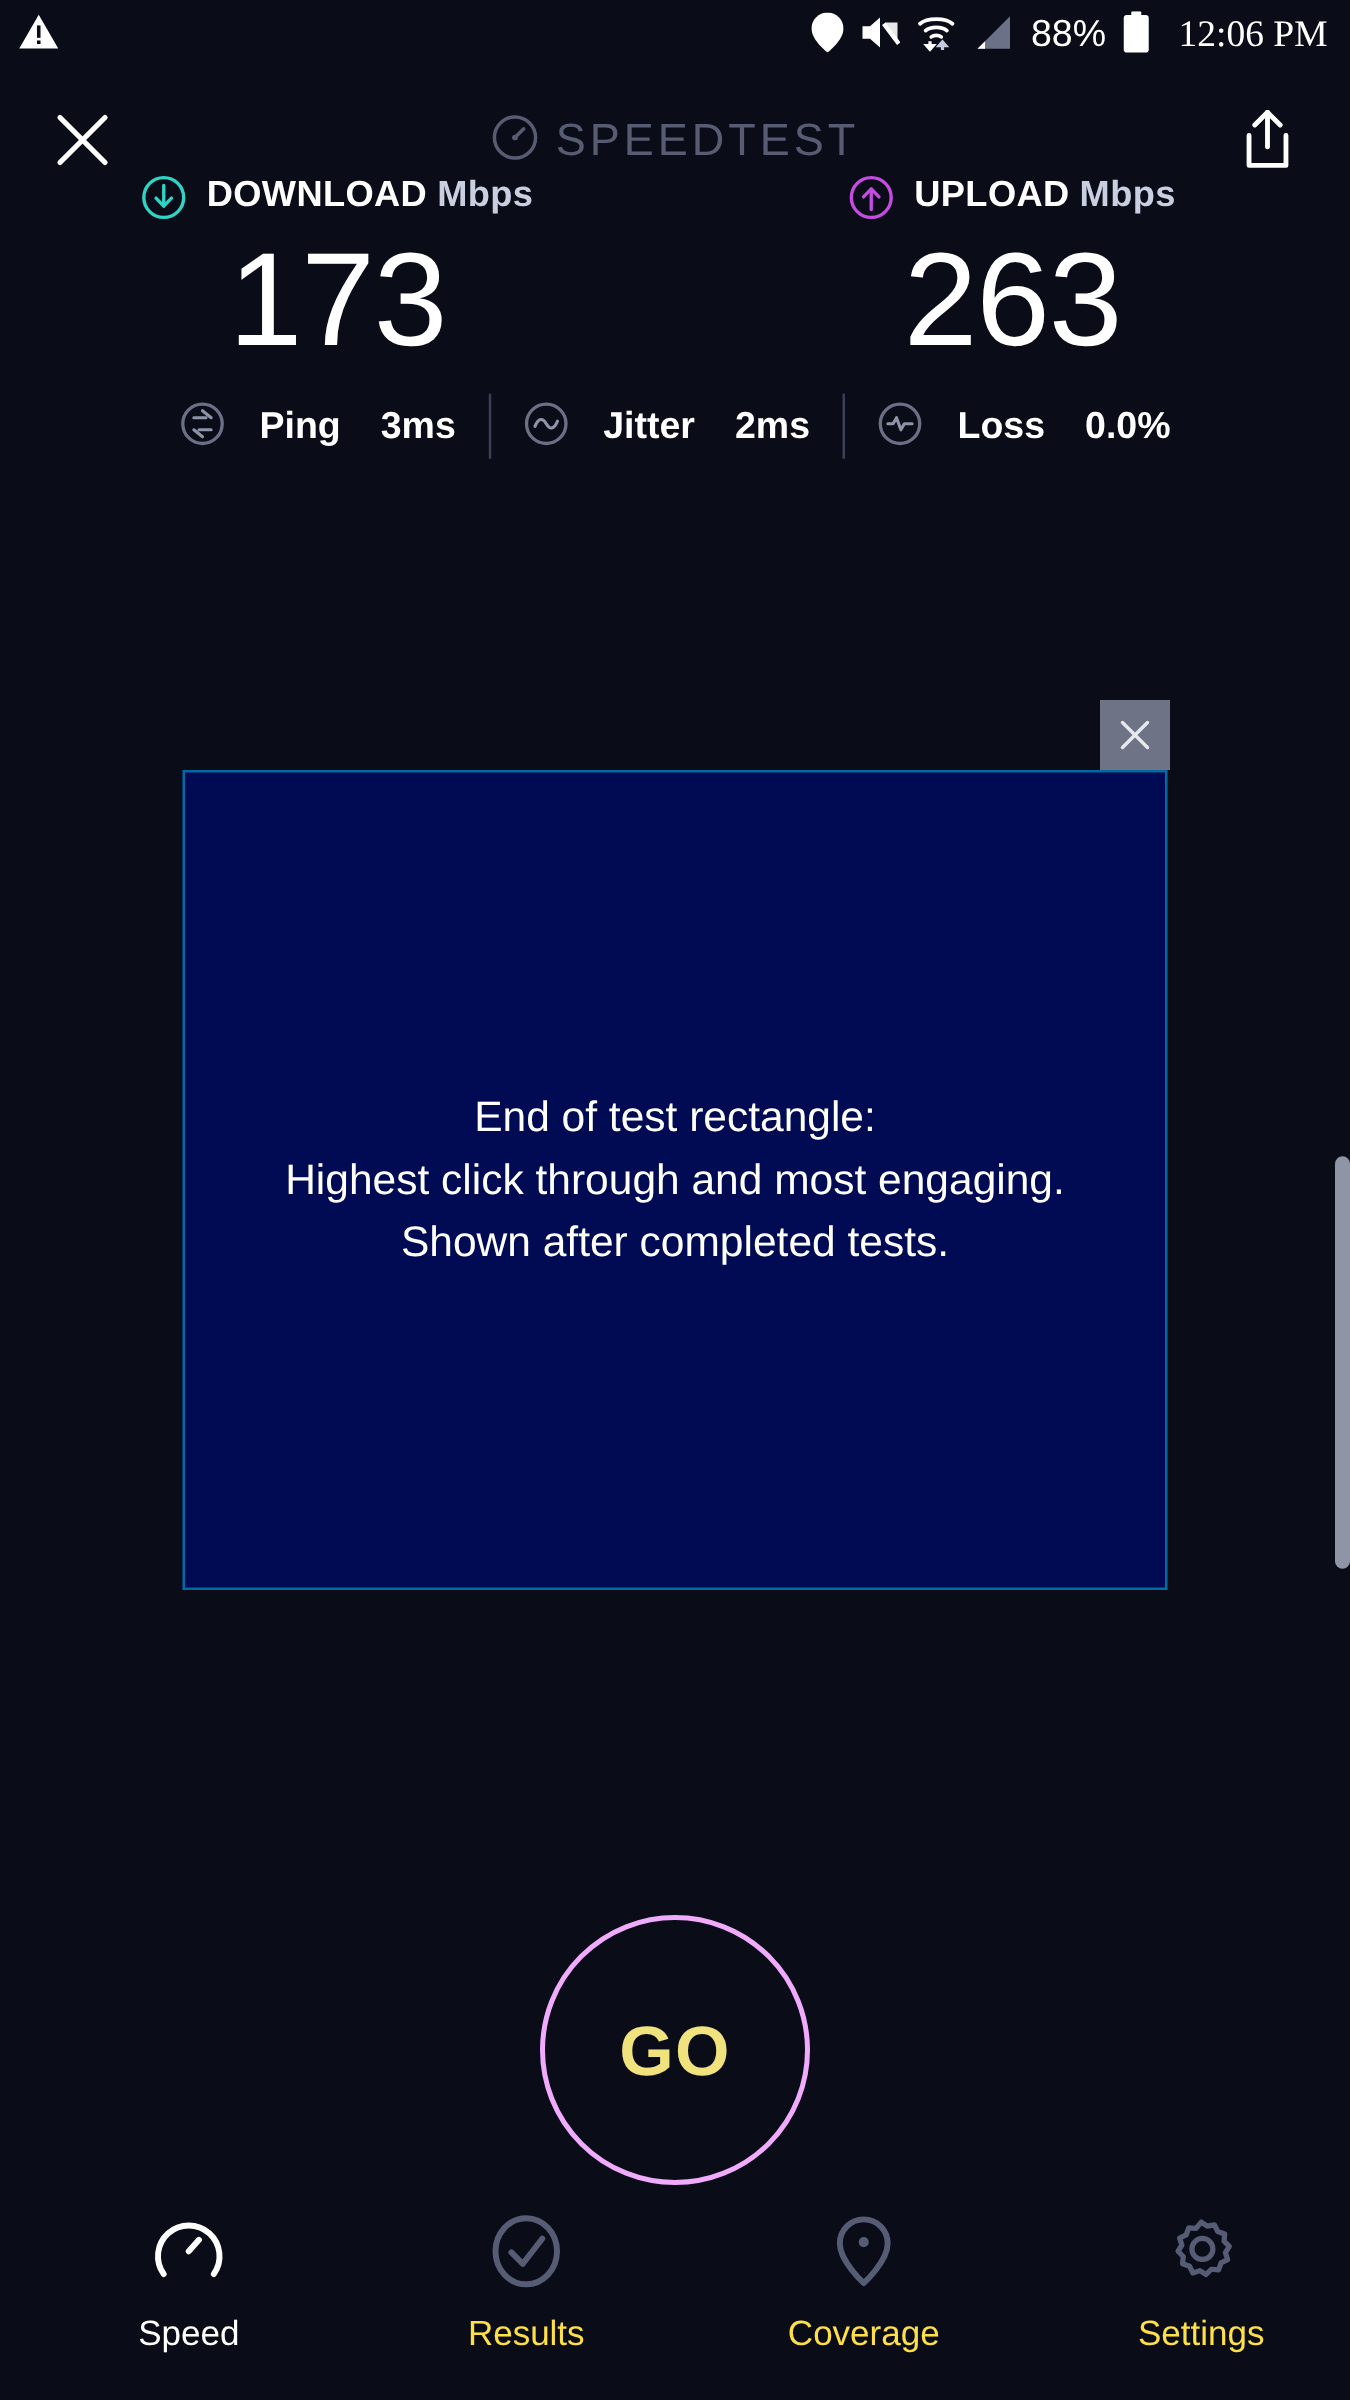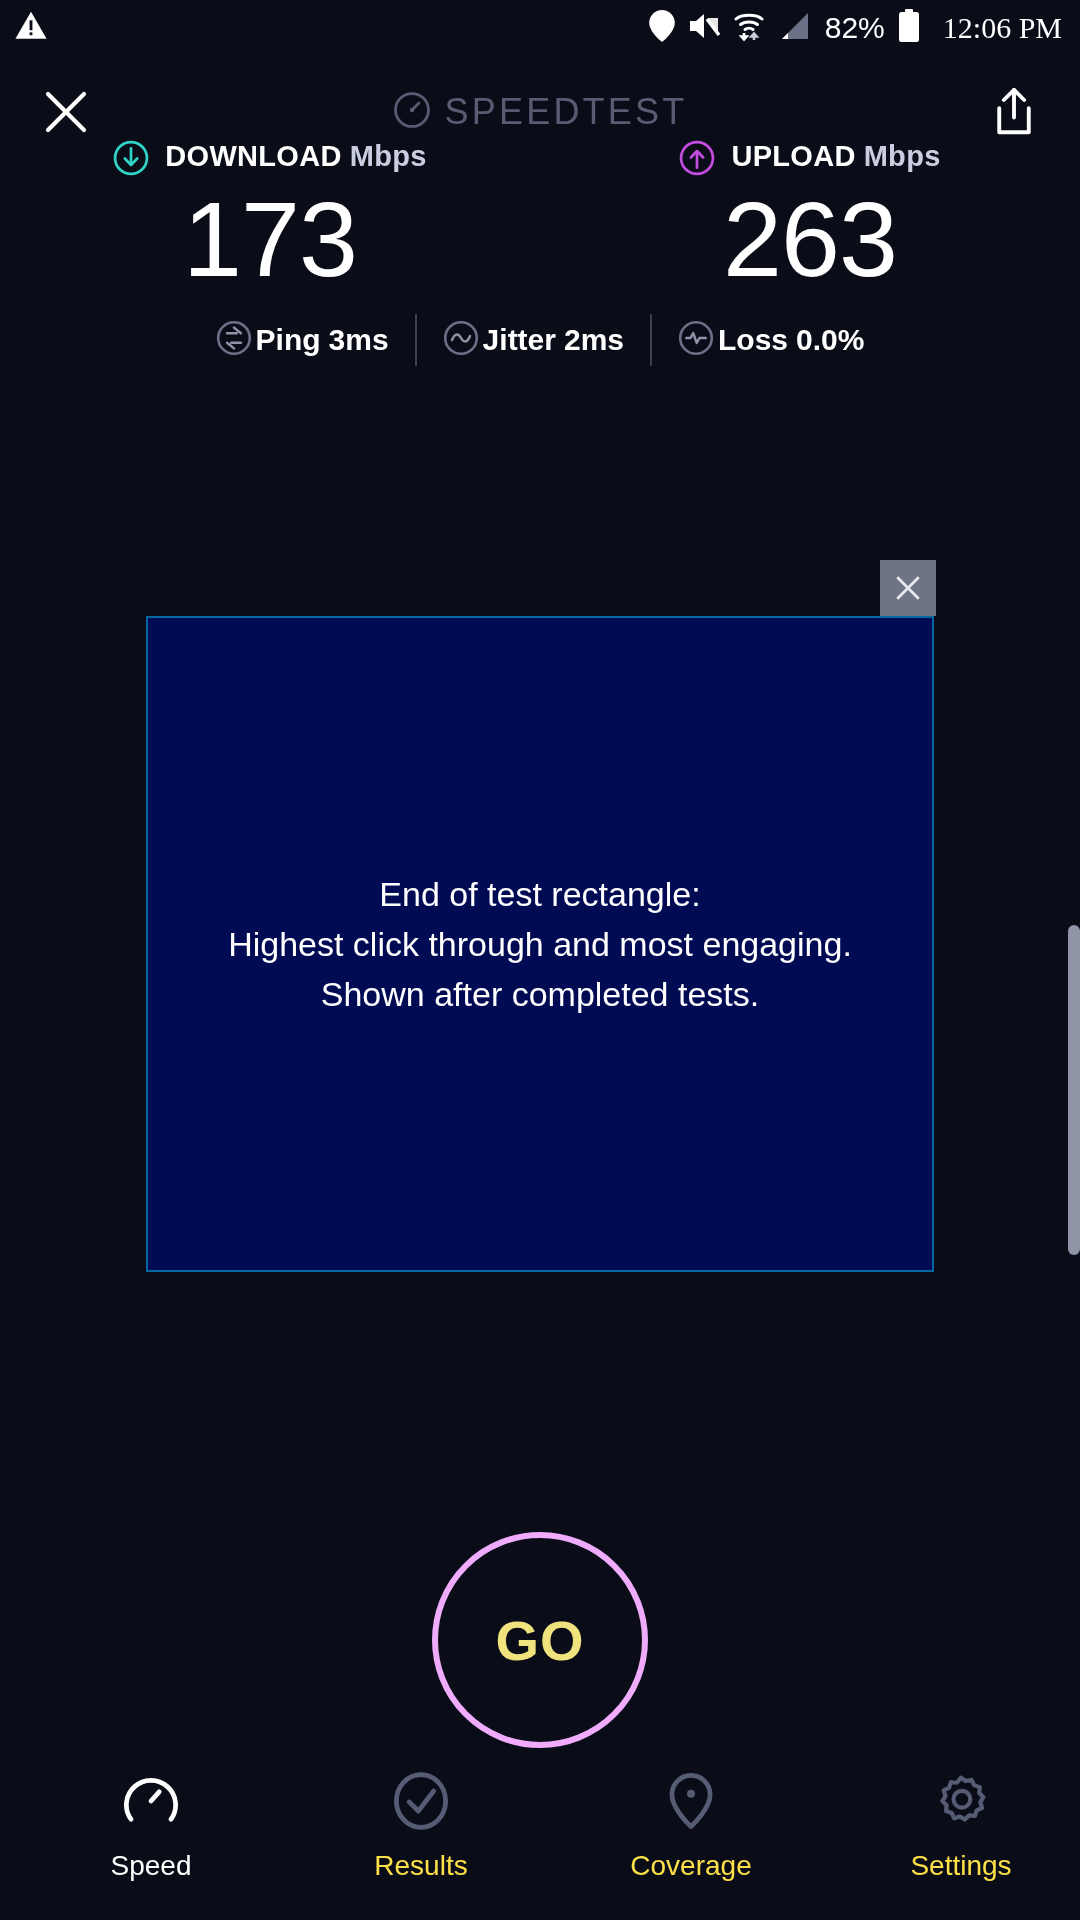"82%" span.sb-battpct { text: 82% -> 88% }
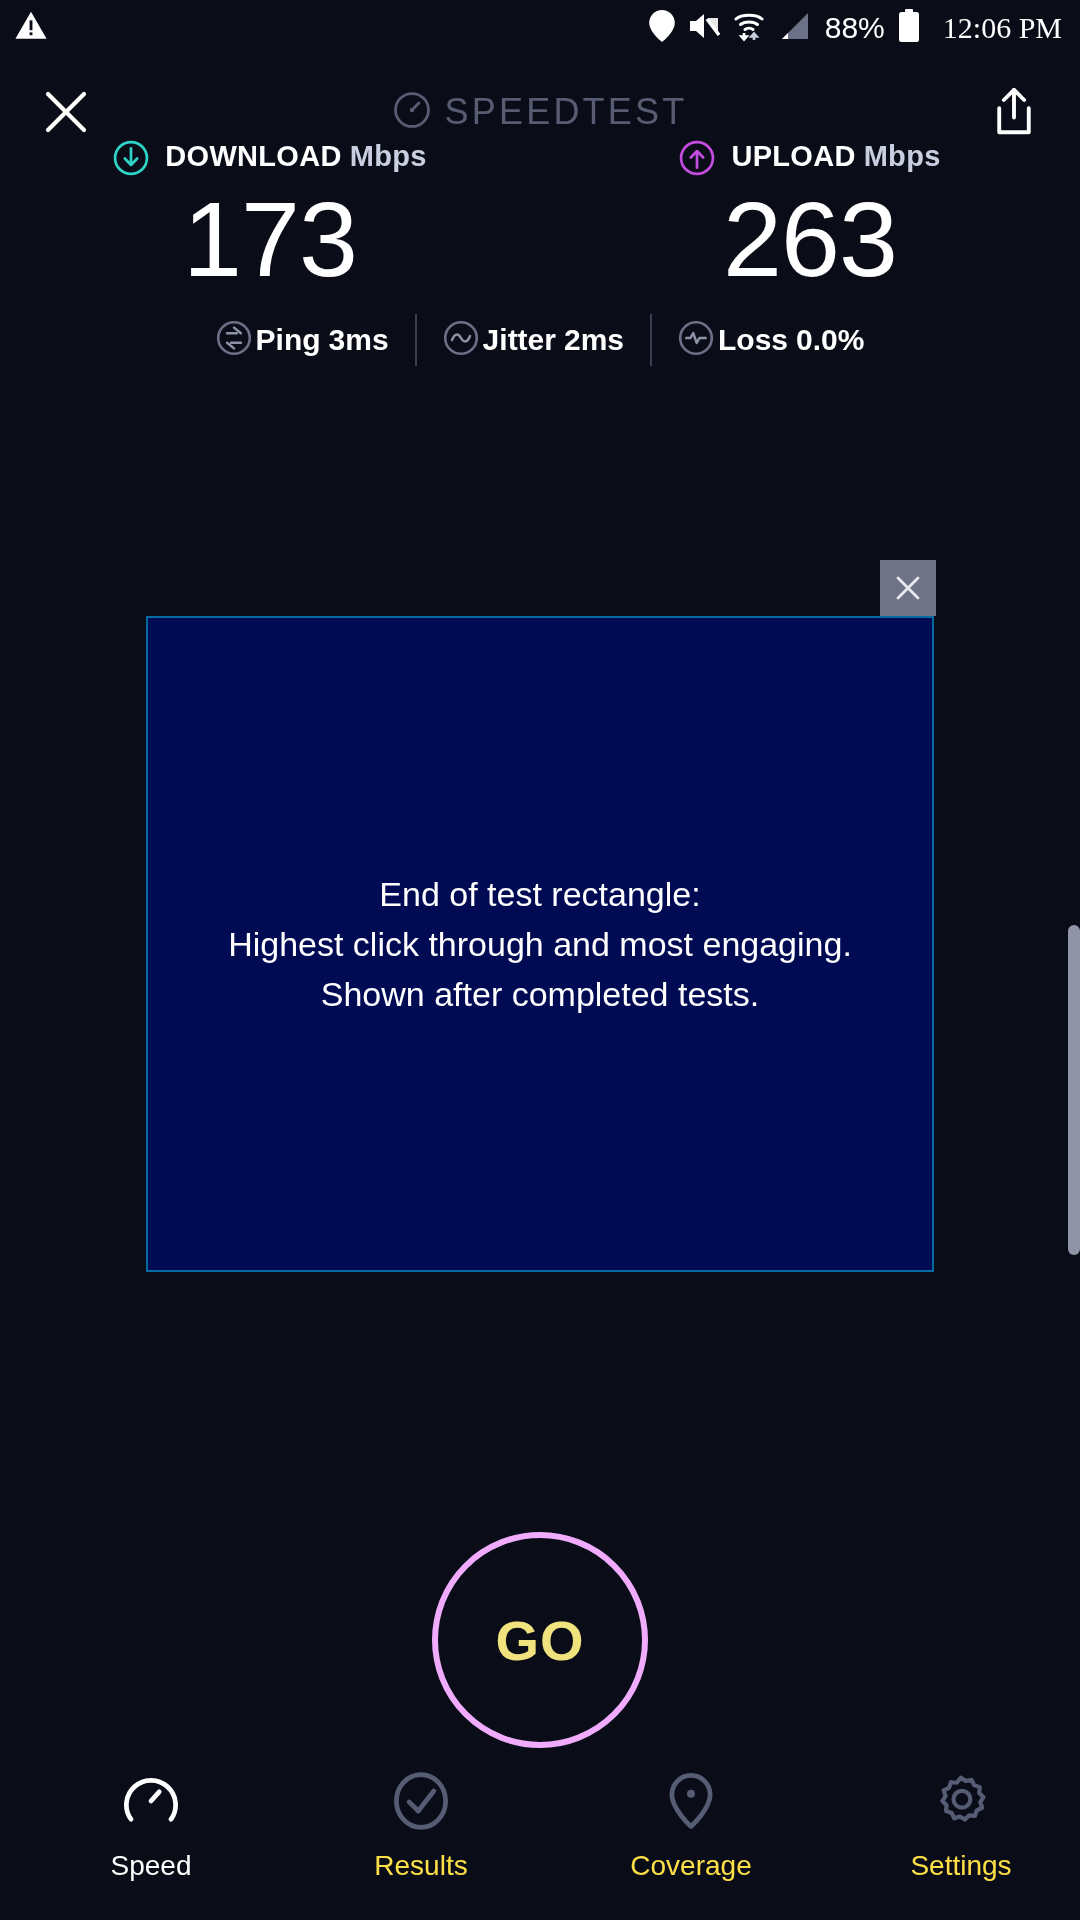"Ping" .stat { gap: 4px -> 28px }
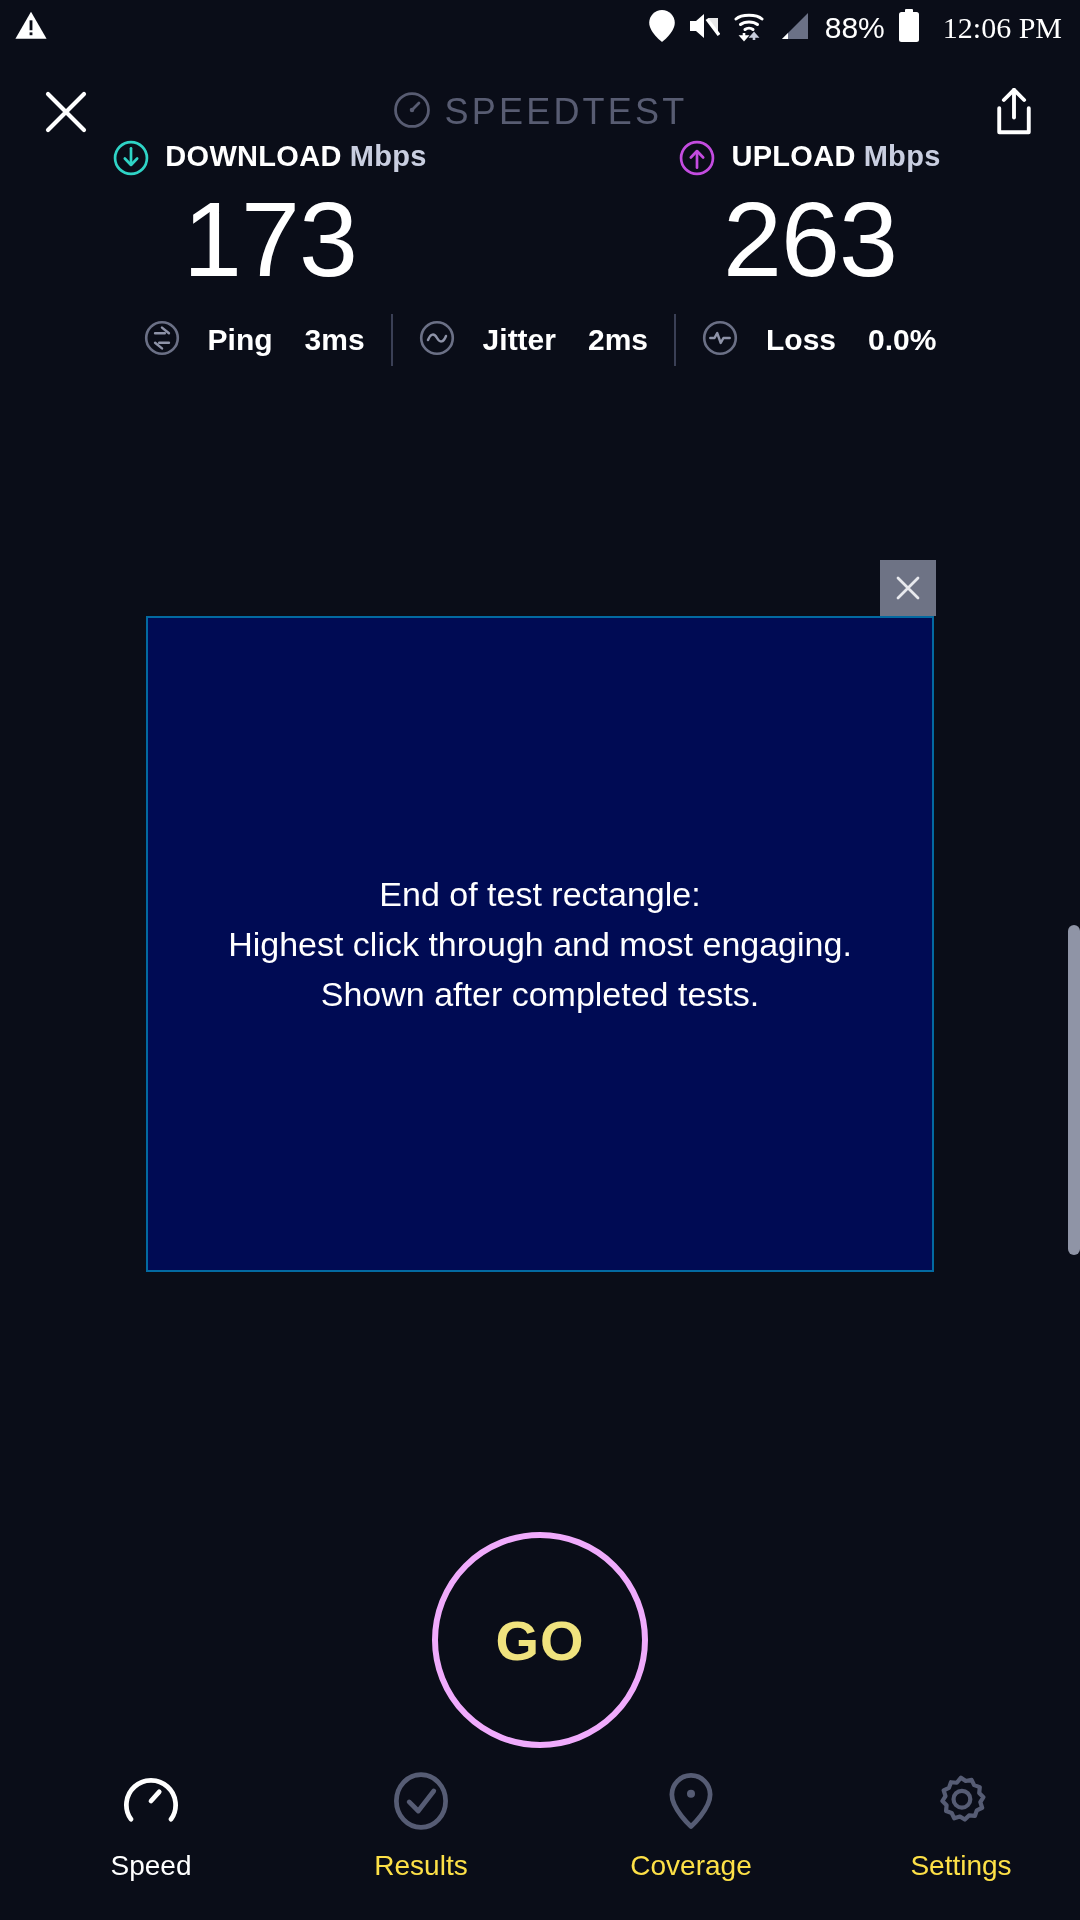"GO" .go-btn { border: 6px solid #f0abfc -> 4px solid #f0abfc }
